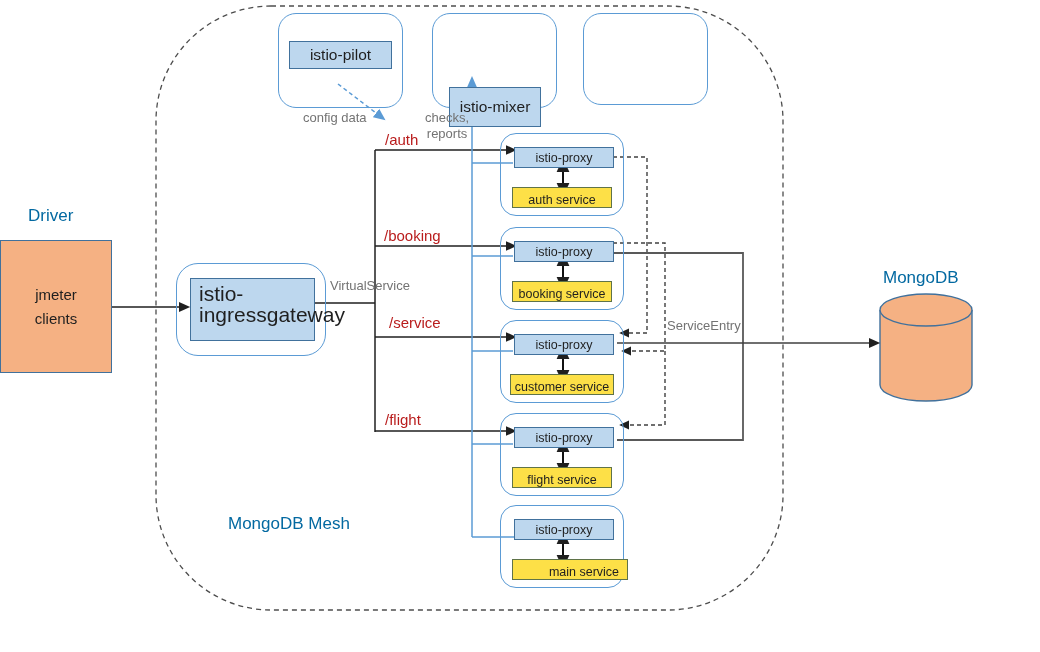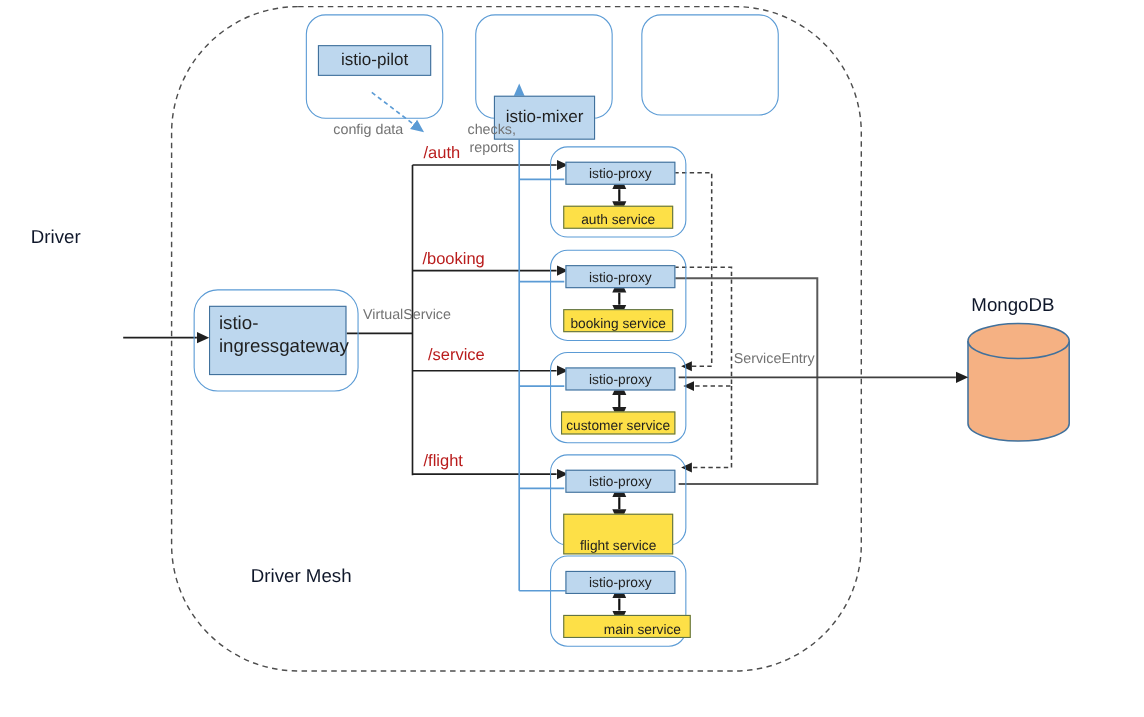"Driver" .title-lbl { color: #0f172a -> #0369a1 }
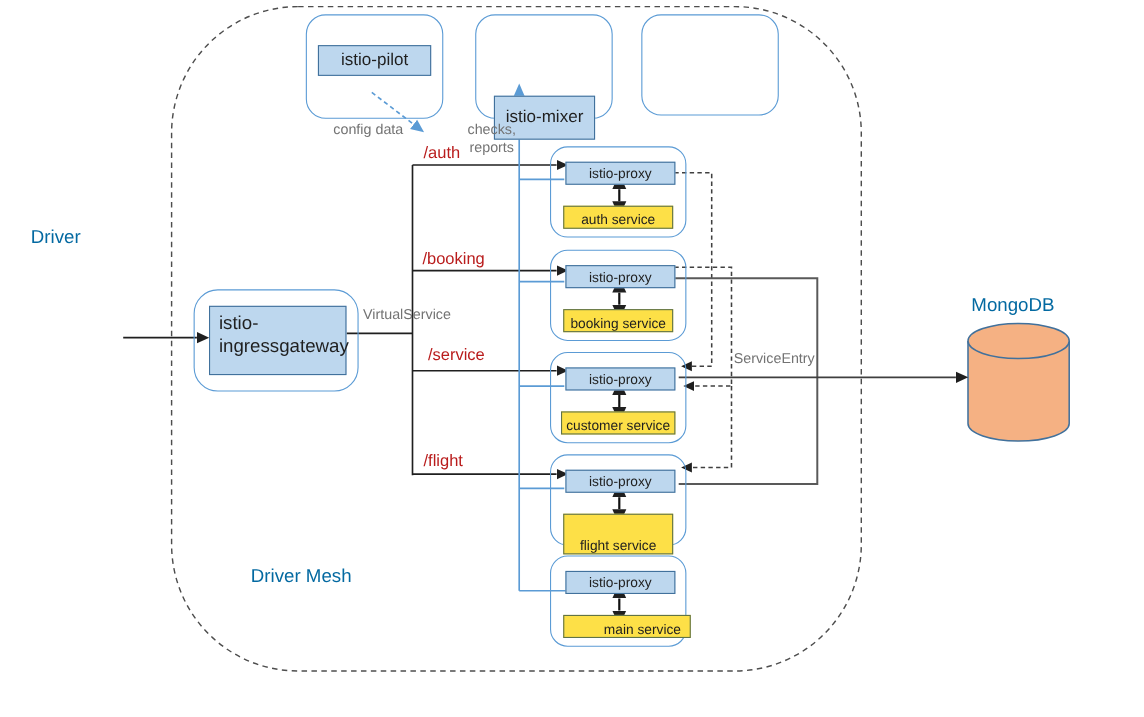"jmeter" div.orangebox { html: none -> <div> <div>jmeter</div> <div>clients</div> </div> }
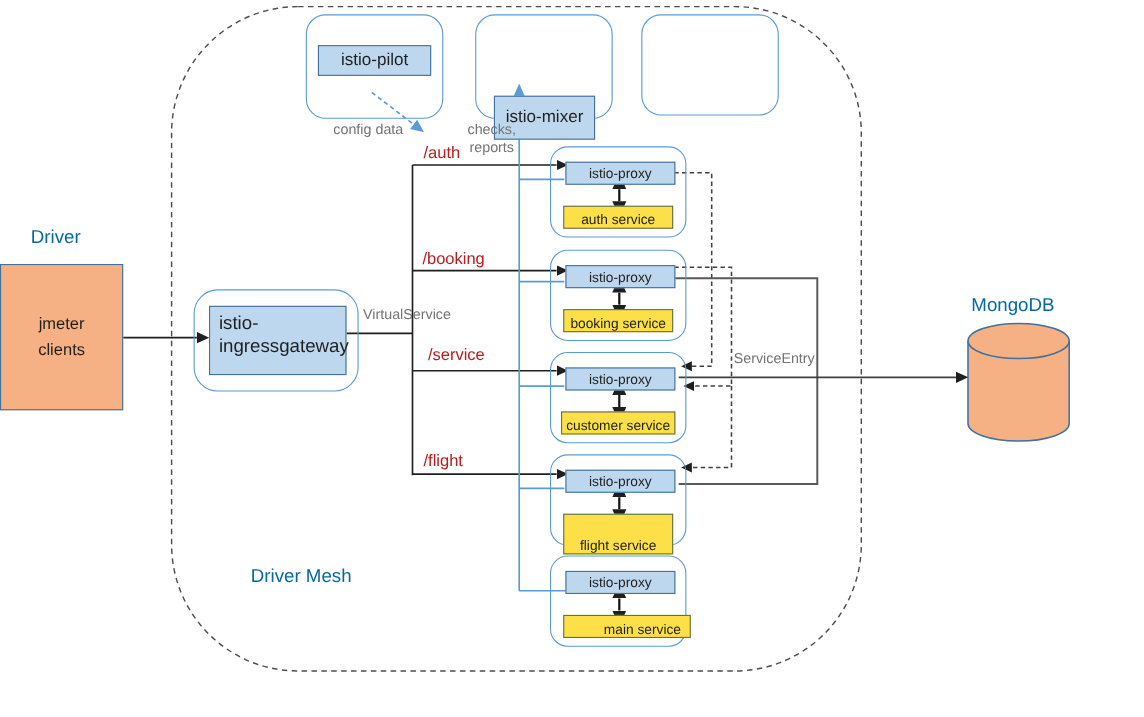"istio-" .gw-text { font-size: 17px -> 21px }
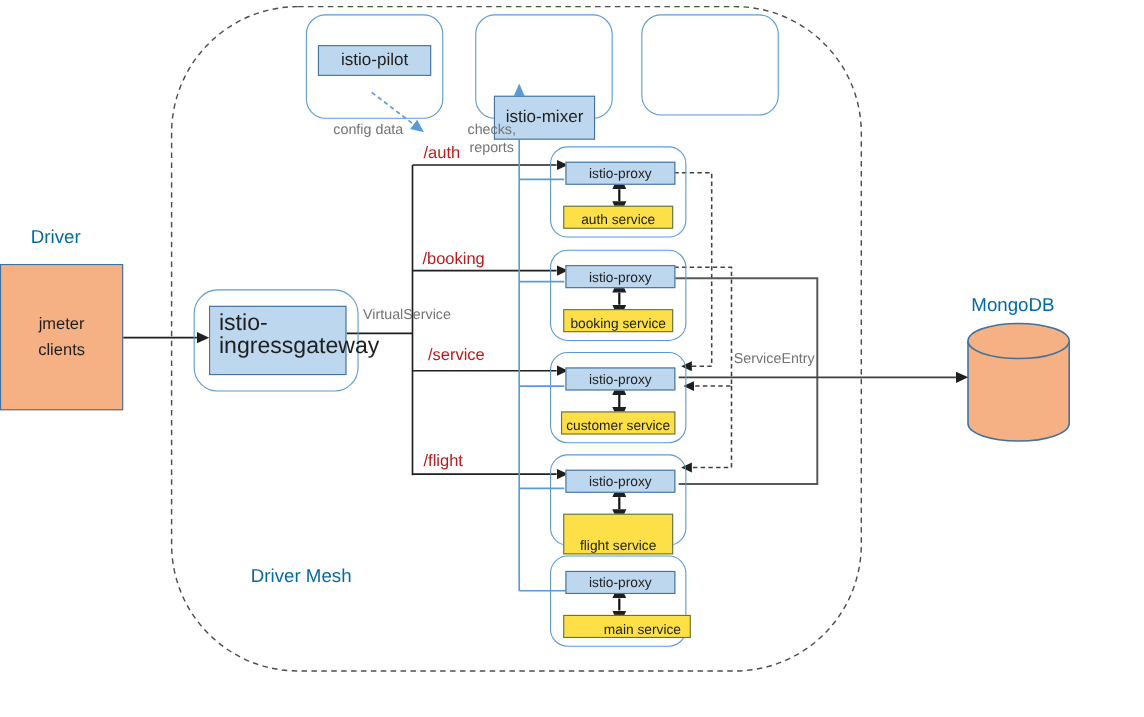"flight service" div.greenbox { height: 37px -> 21px }
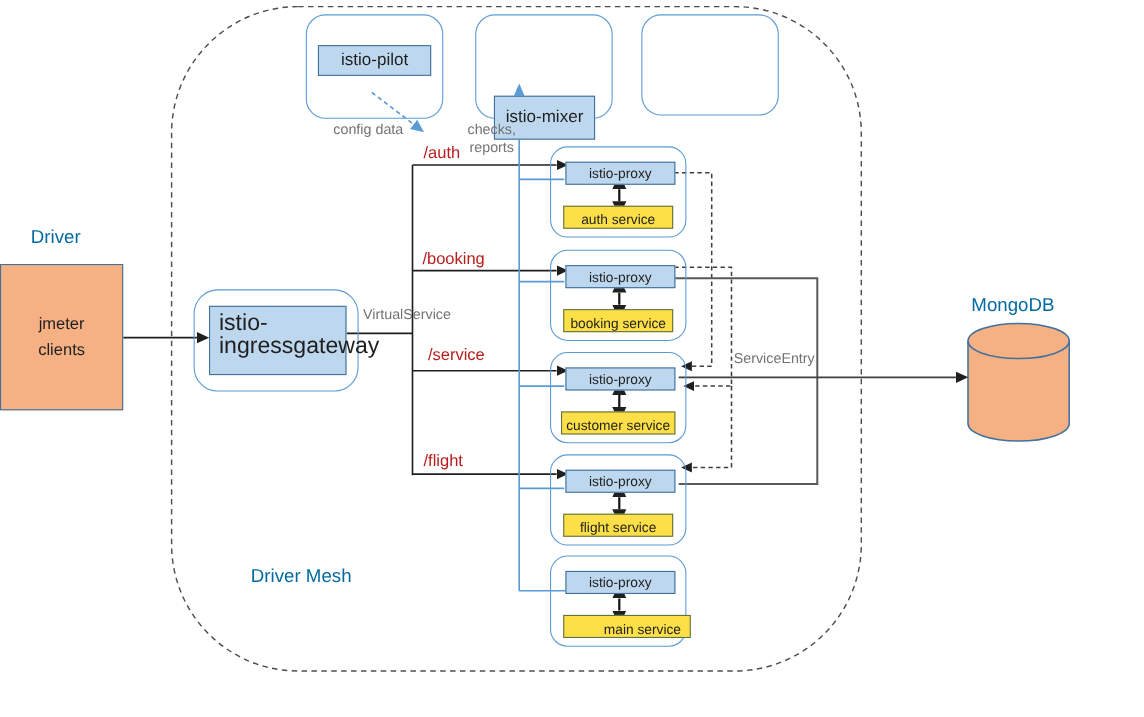"Driver Mesh" div.lbl { text: Driver -> MongoDB }
